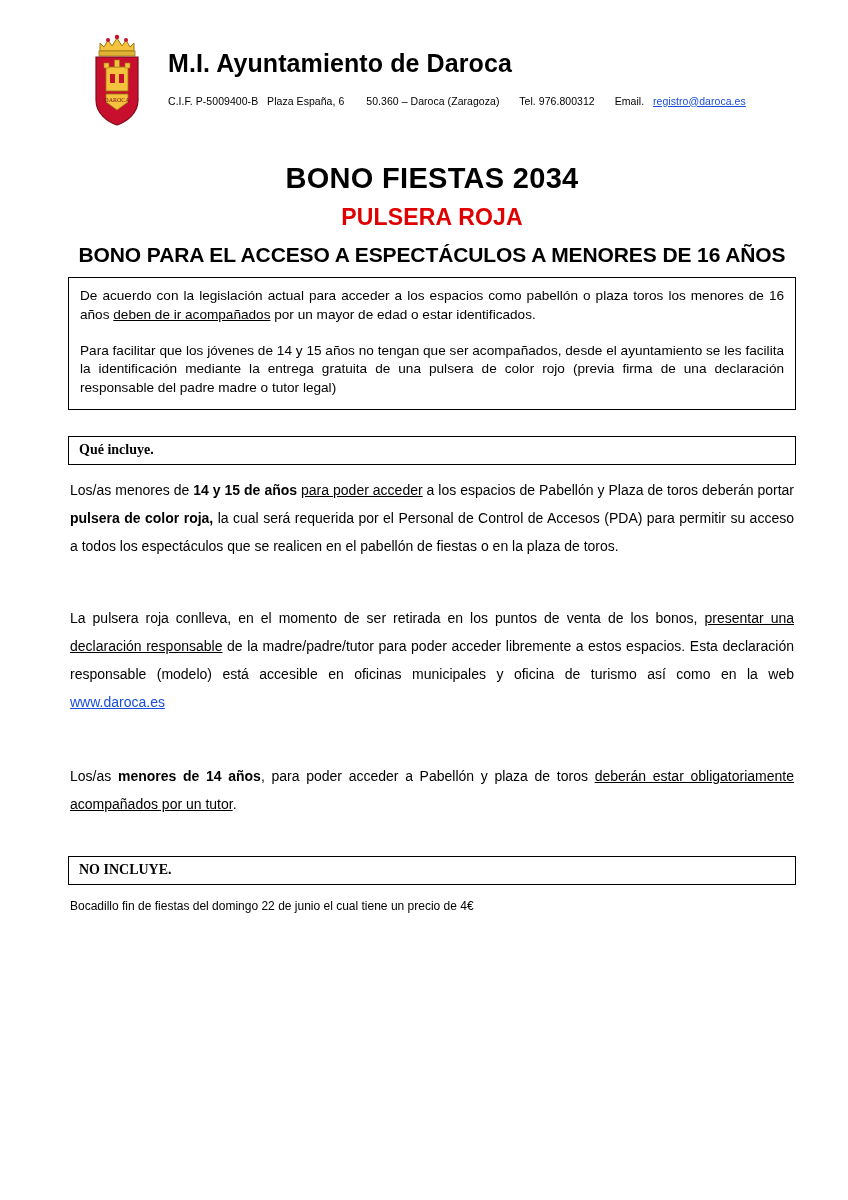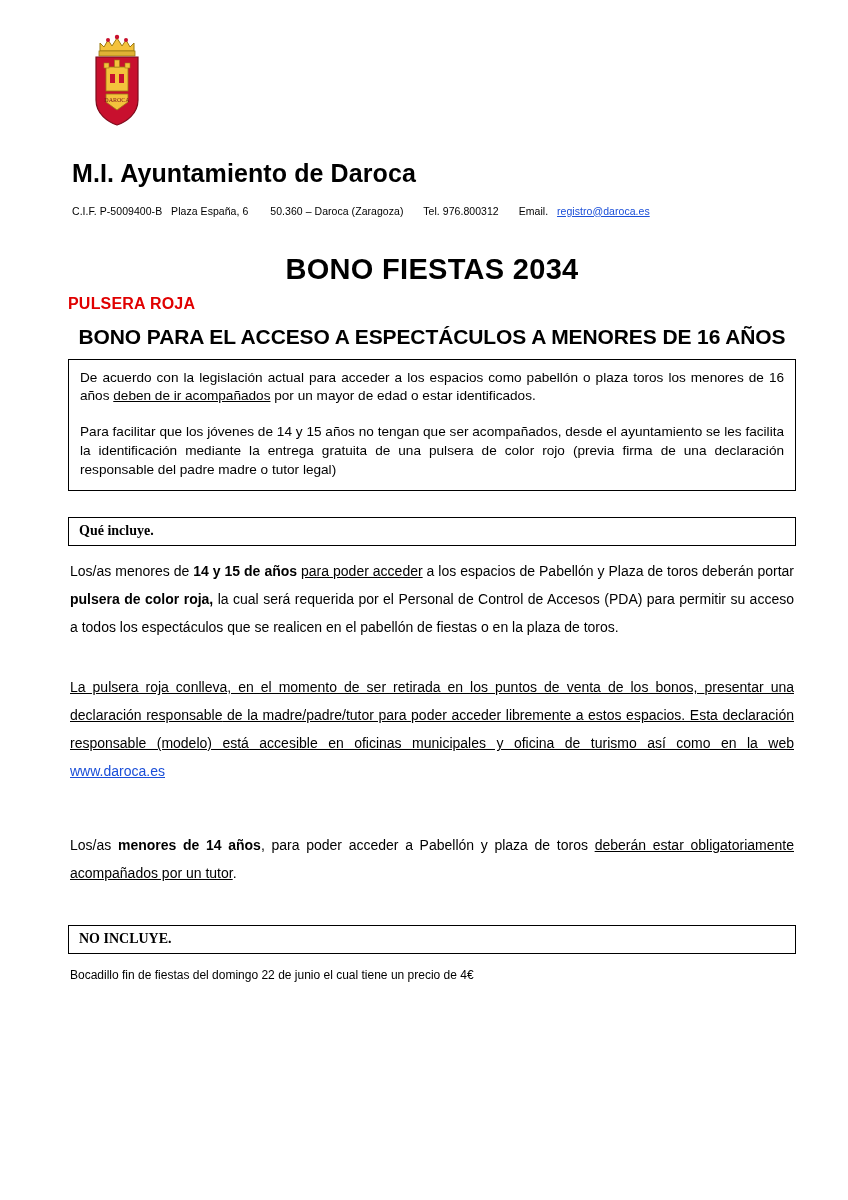"M.I. Ayuntamiento de Daroca" .header { flex-direction: column -> none }
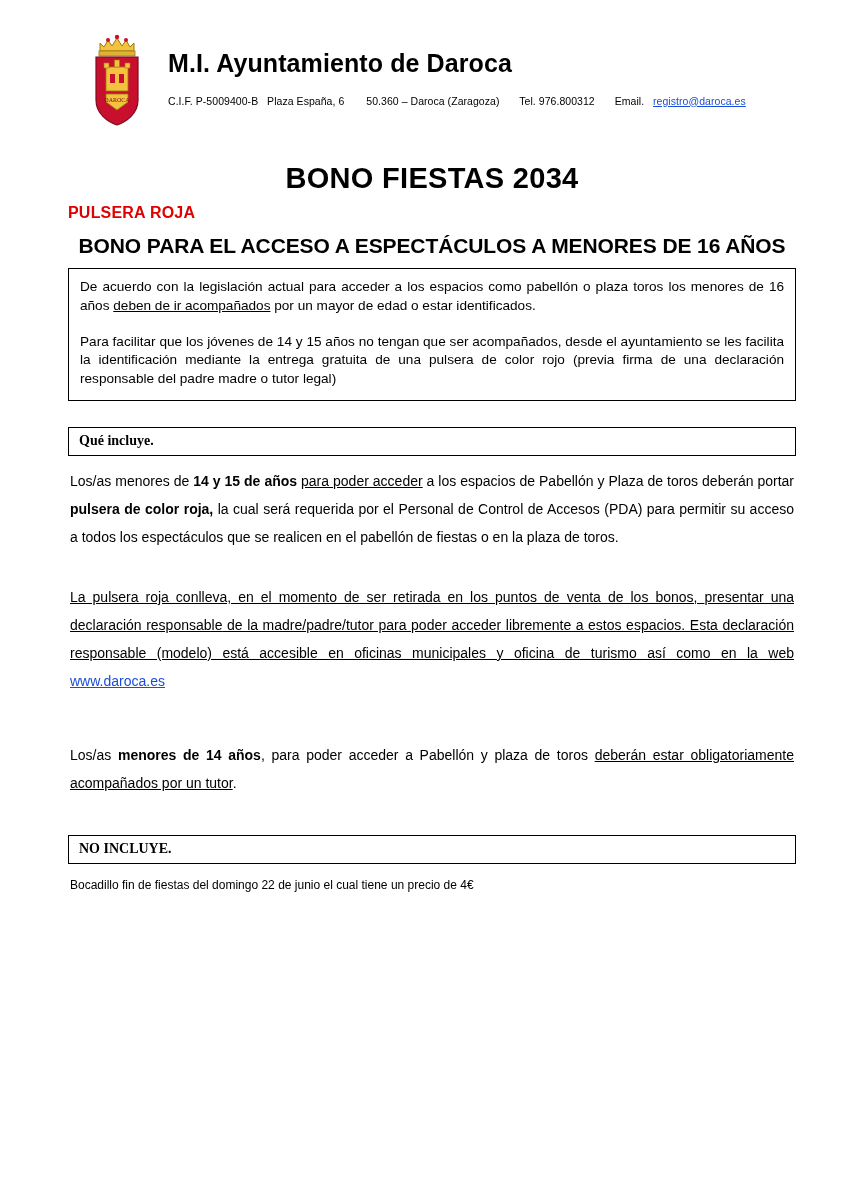"PULSERA ROJA" .doc-subtitle { font-size: 16px -> 23px; text-align: none -> center }
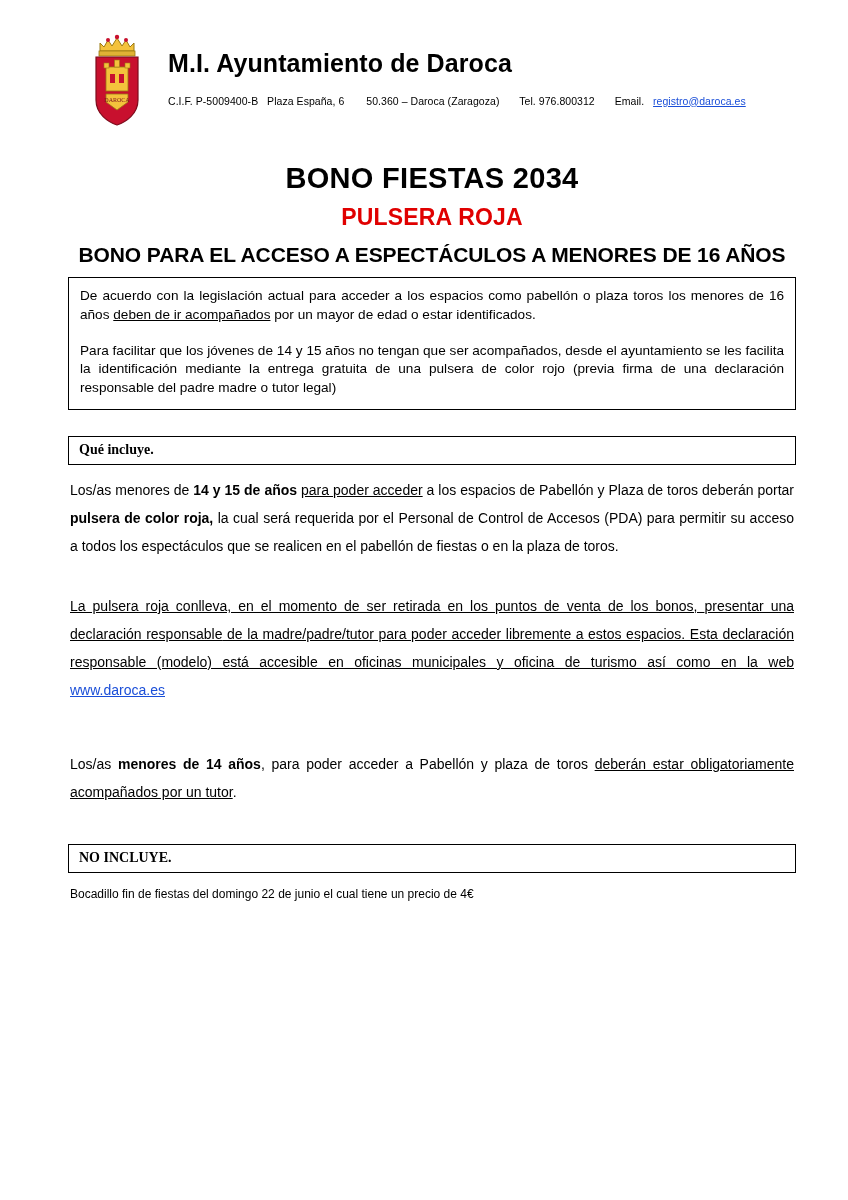"La pulsera roja conlleva, en" .body-par.spaced-top { margin-top: 32px -> 44px; text-decoration: underline -> none }
